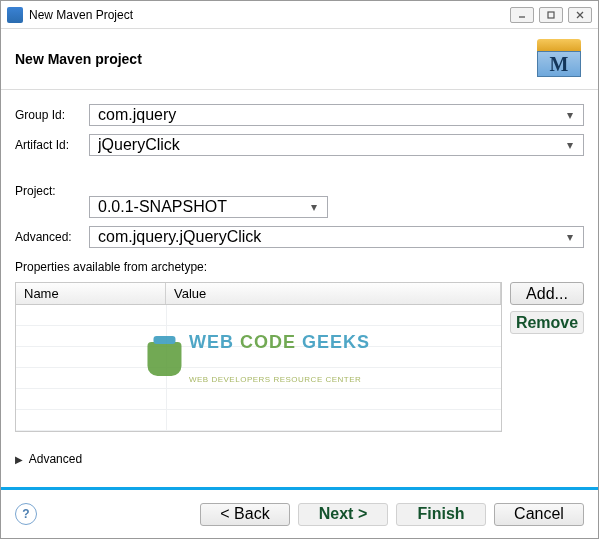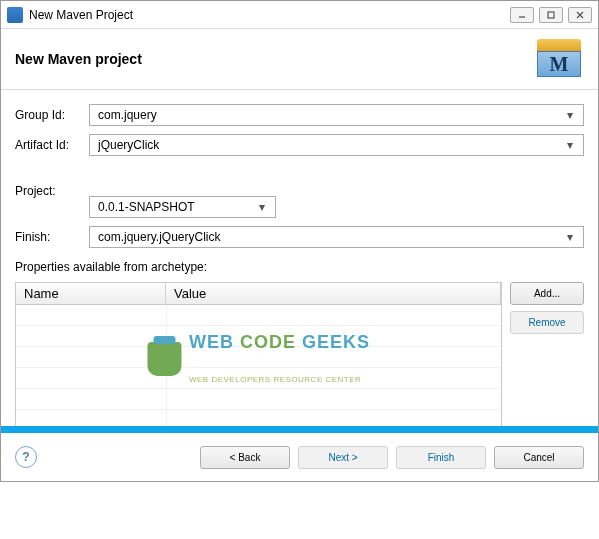"New Maven Project" .window { height: 482px -> 539px }
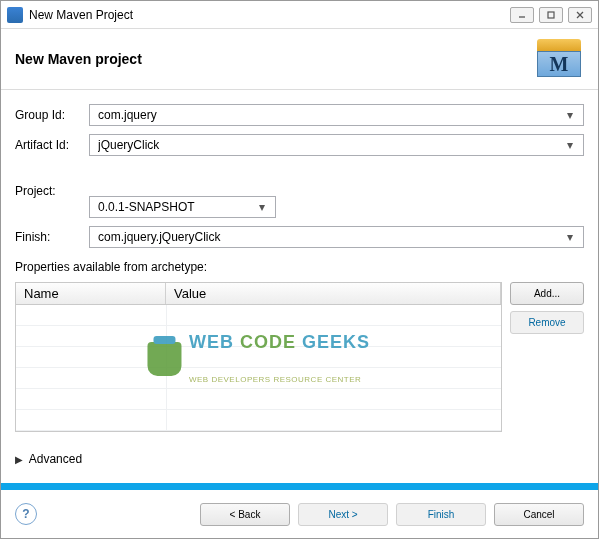"Group Id:" .form { border-bottom: 7px solid #0ea5e9 -> 3px solid #0ea5e9 }
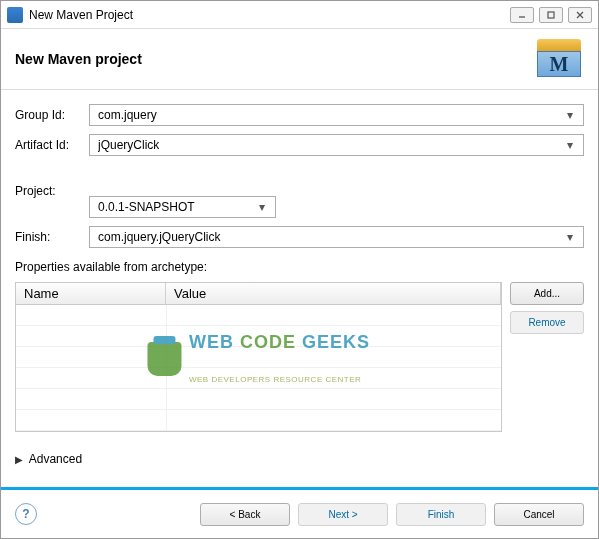"com.jquery" .field input { font-size: 12px -> 16px }
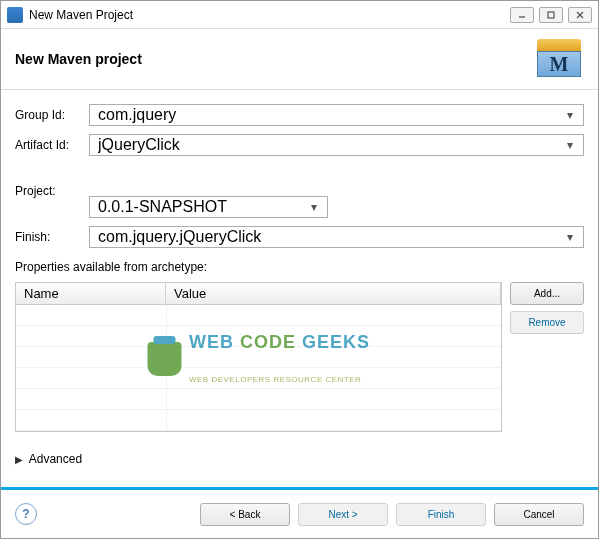"Finish:" label { text: Finish -> Advanced }
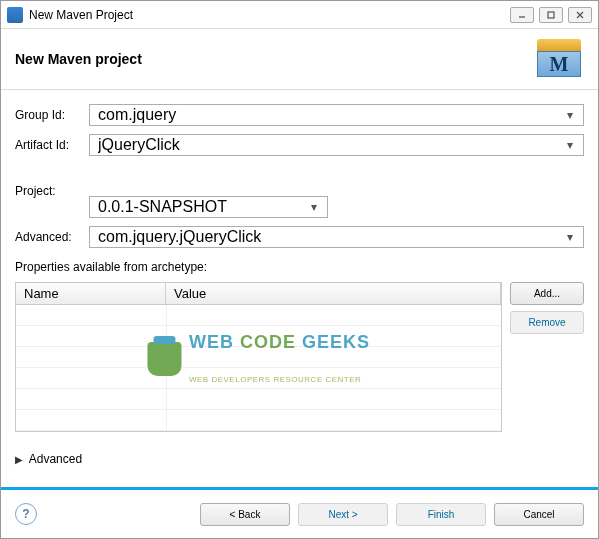"Add..." .btn { font-size: 10px -> 16px }
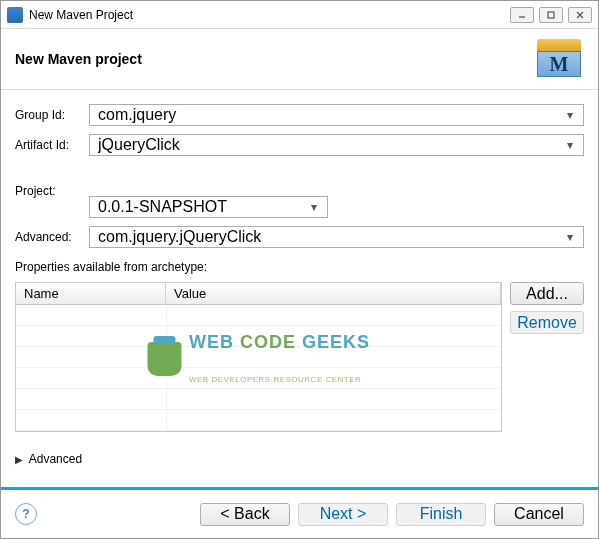"Remove" .btn.disabled { color: #0369a1 -> #14532d; font-weight: none -> bold }
